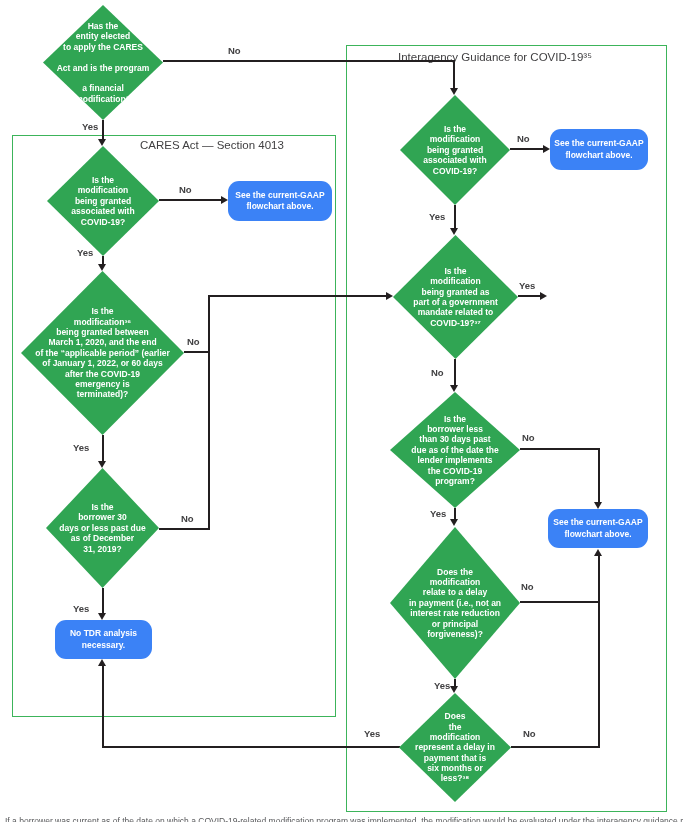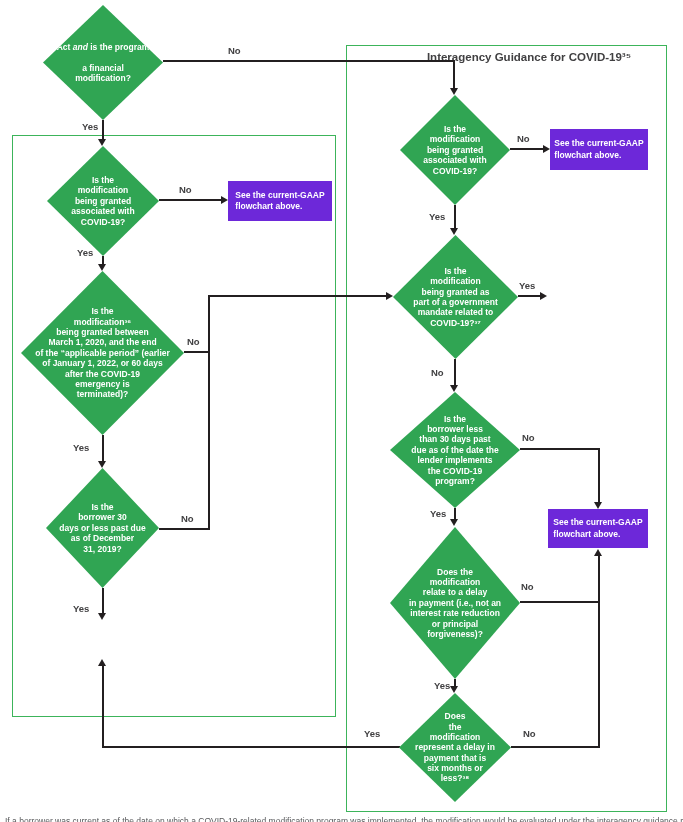"Has the" div { html: none -> <div>Has the entity elected to apply the CARES</div> }
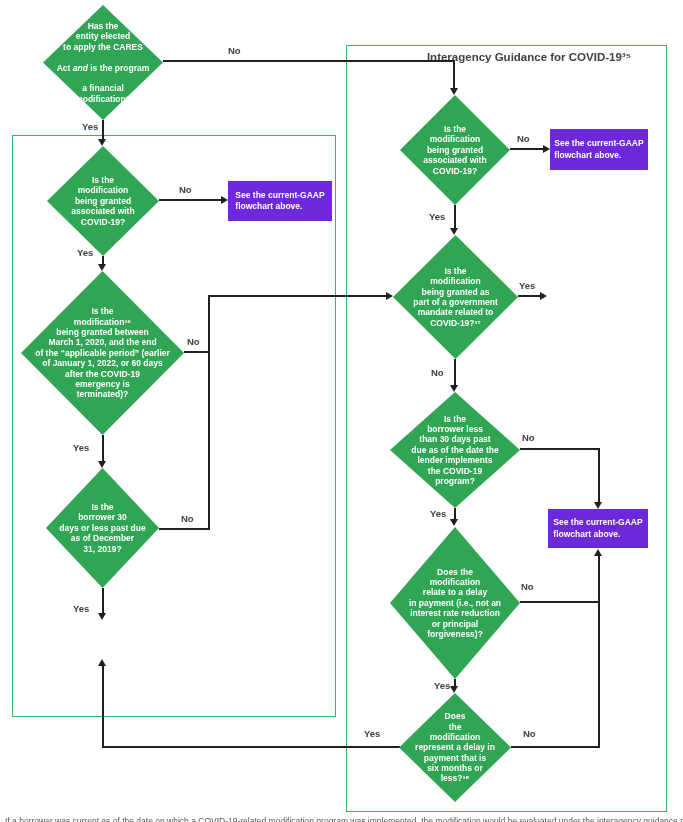"Interagency Guidance for COVID-19³⁵" .sectitle { font-weight: 700 -> 400; text-align: center -> left }
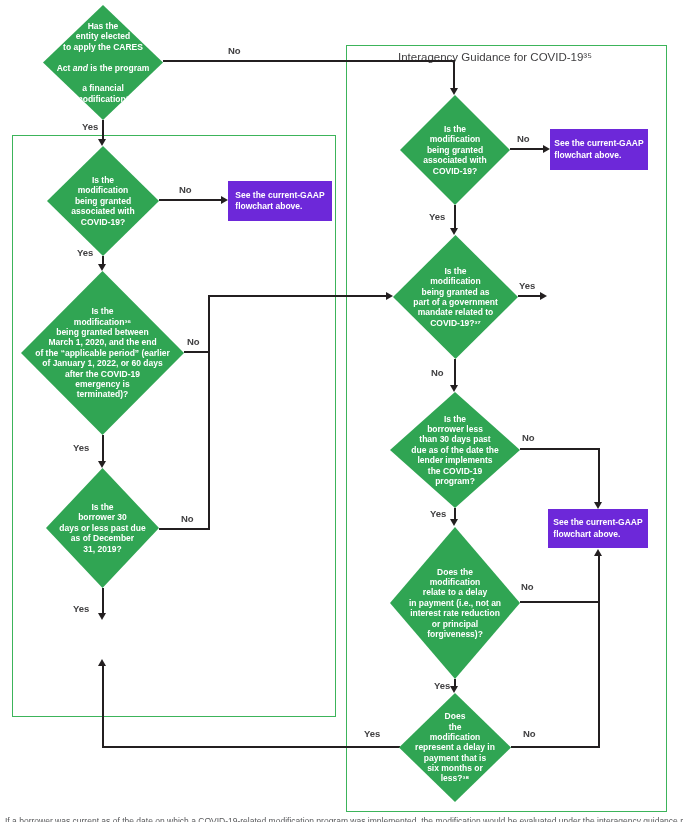"and" .dtext .it { font-style: italic -> none }
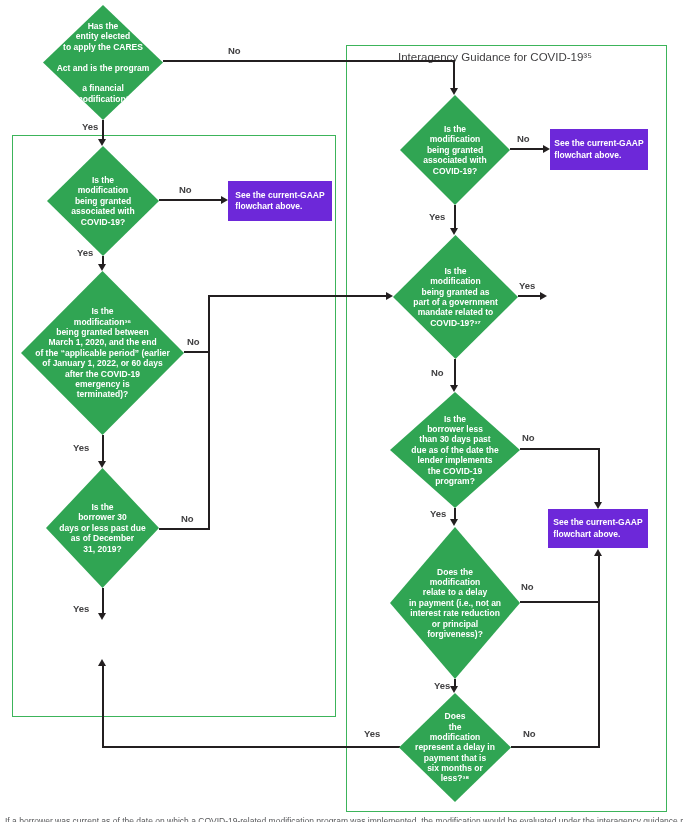"CARES Act — Section 4013" div.sectitle { html: none -> <div>CARES Act — Section 4013</div> }
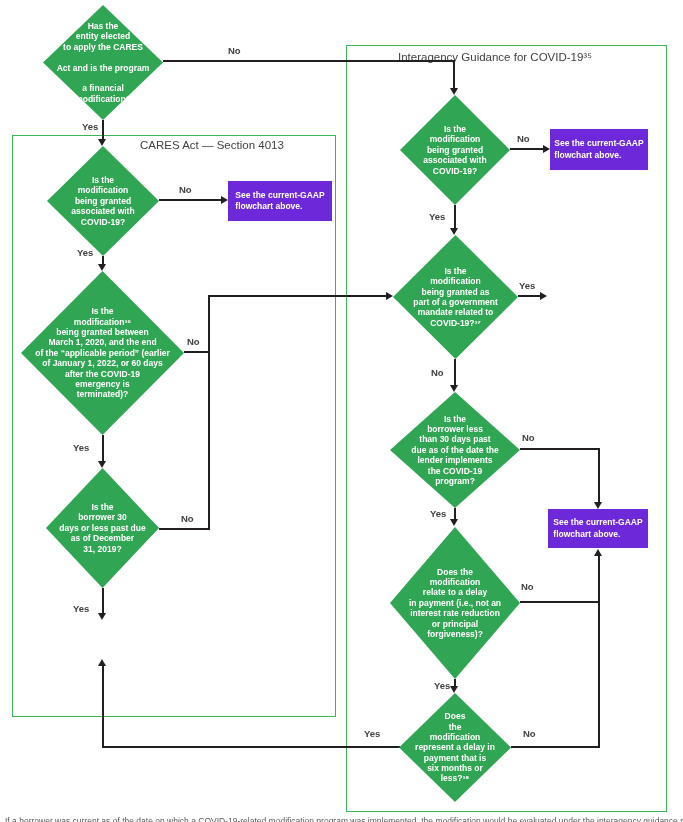"See the current-GAAP" .grayb { background: #6d28d9 -> #3b82f6; border-radius: none -> 11px; text-align: left -> center }
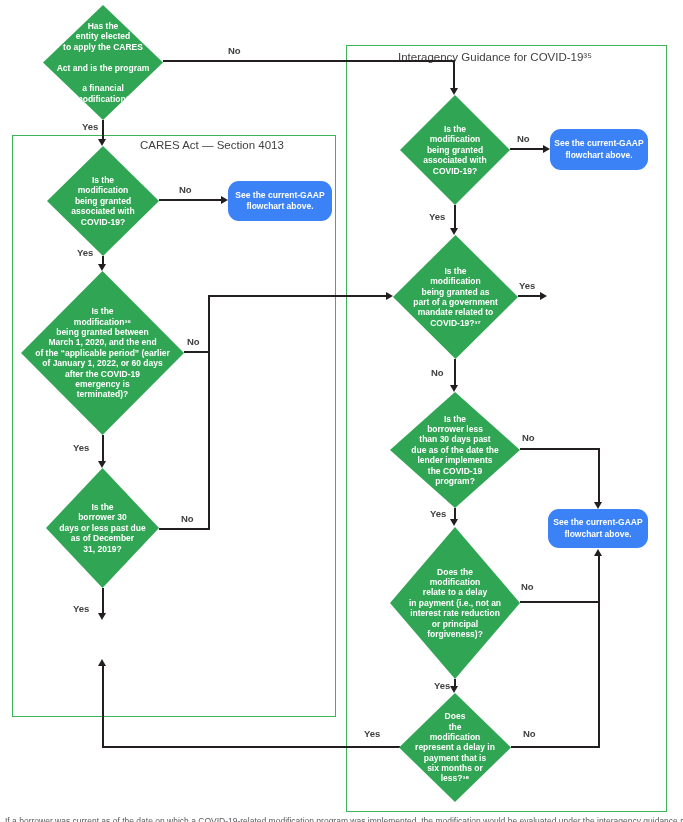"No TDR analysis" div.grayb { html: none -> <div>No TDR analysis necessary.</div> }
